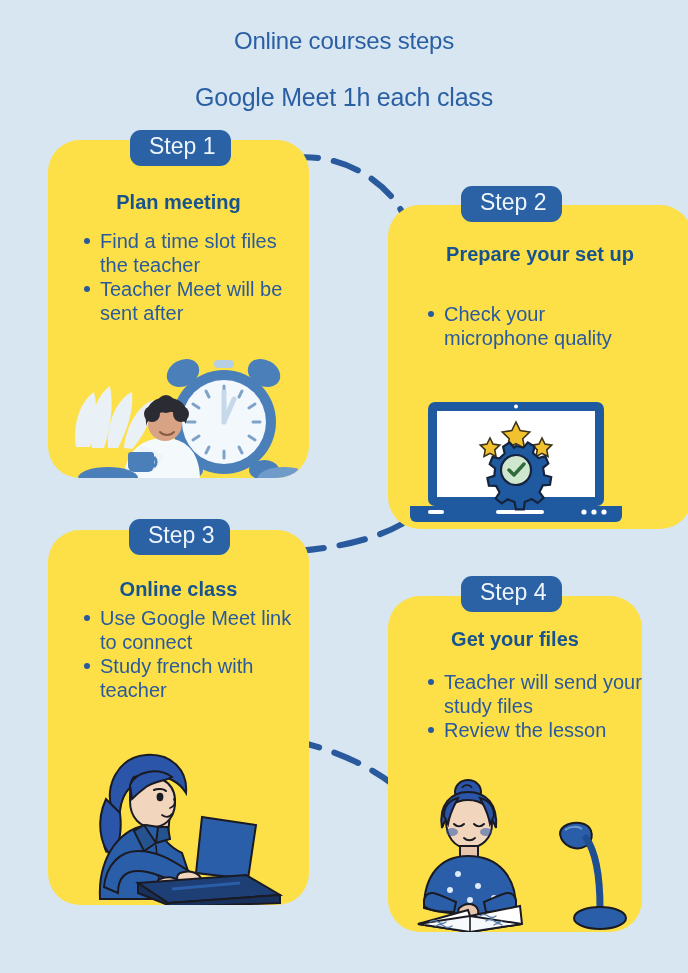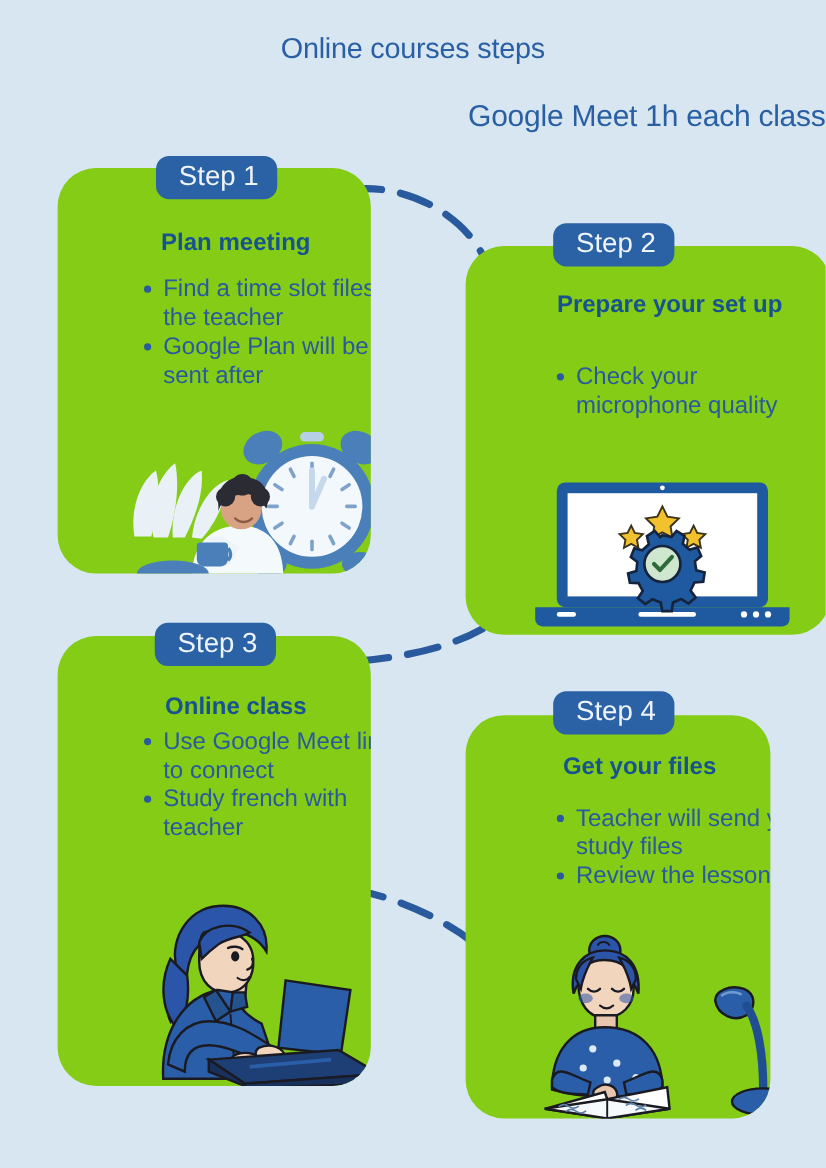"Google Meet 1h each class" #title-sub { text-align: right -> none }
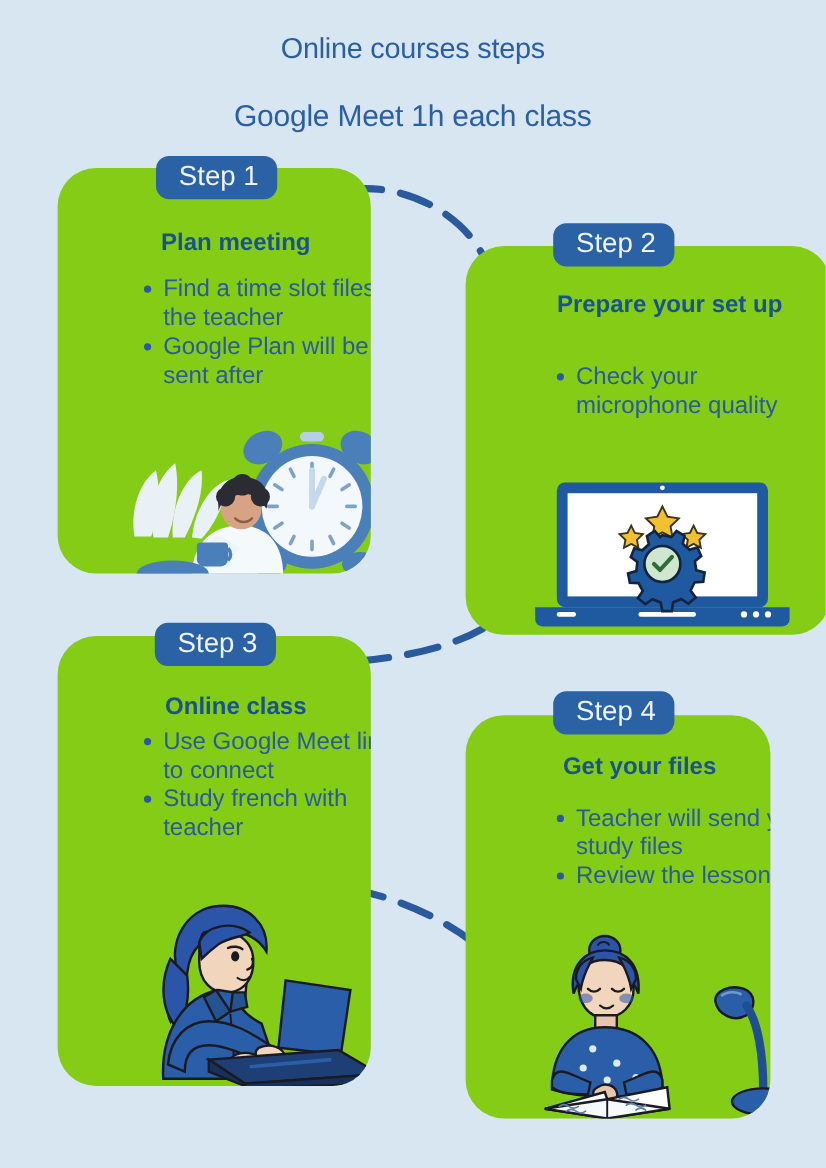"Plan meeting" .card { background: #84cc16 -> #fde047; padding-left: 36px -> none }
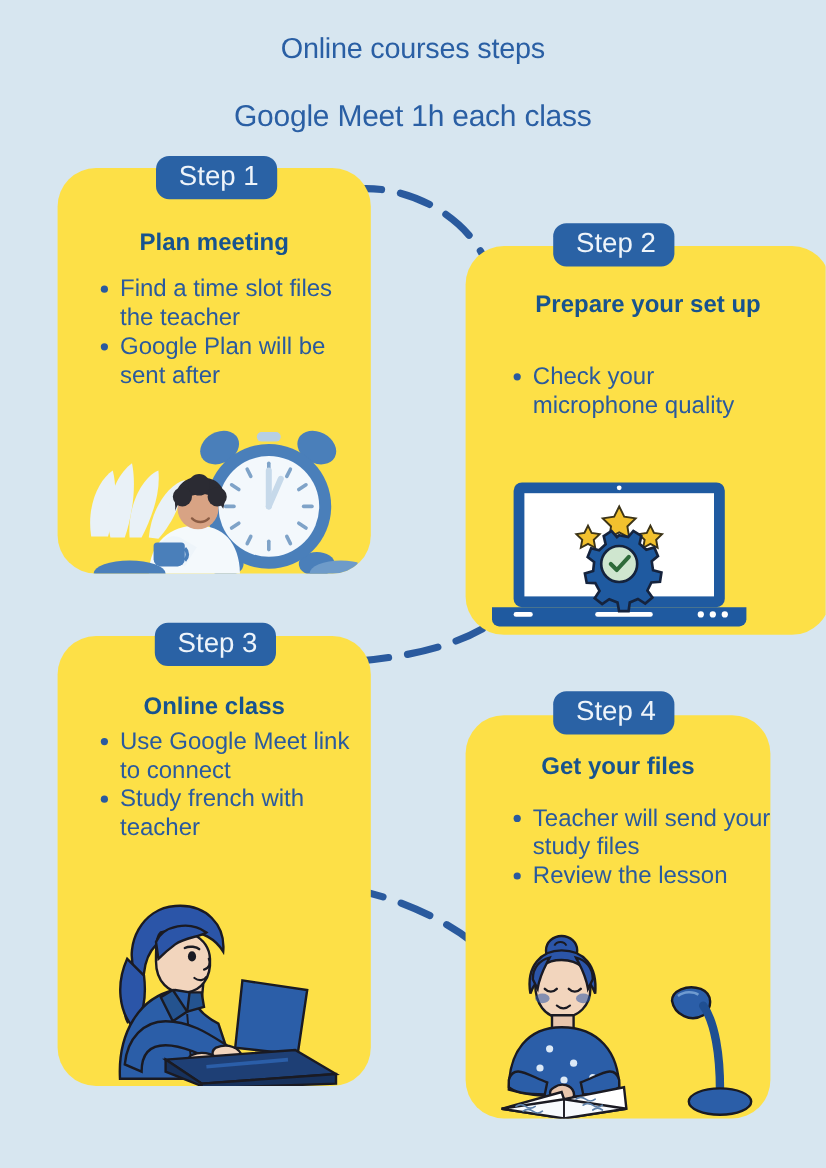"Google Plan will be sent" li { text: Google Plan -> Teacher Meet }
